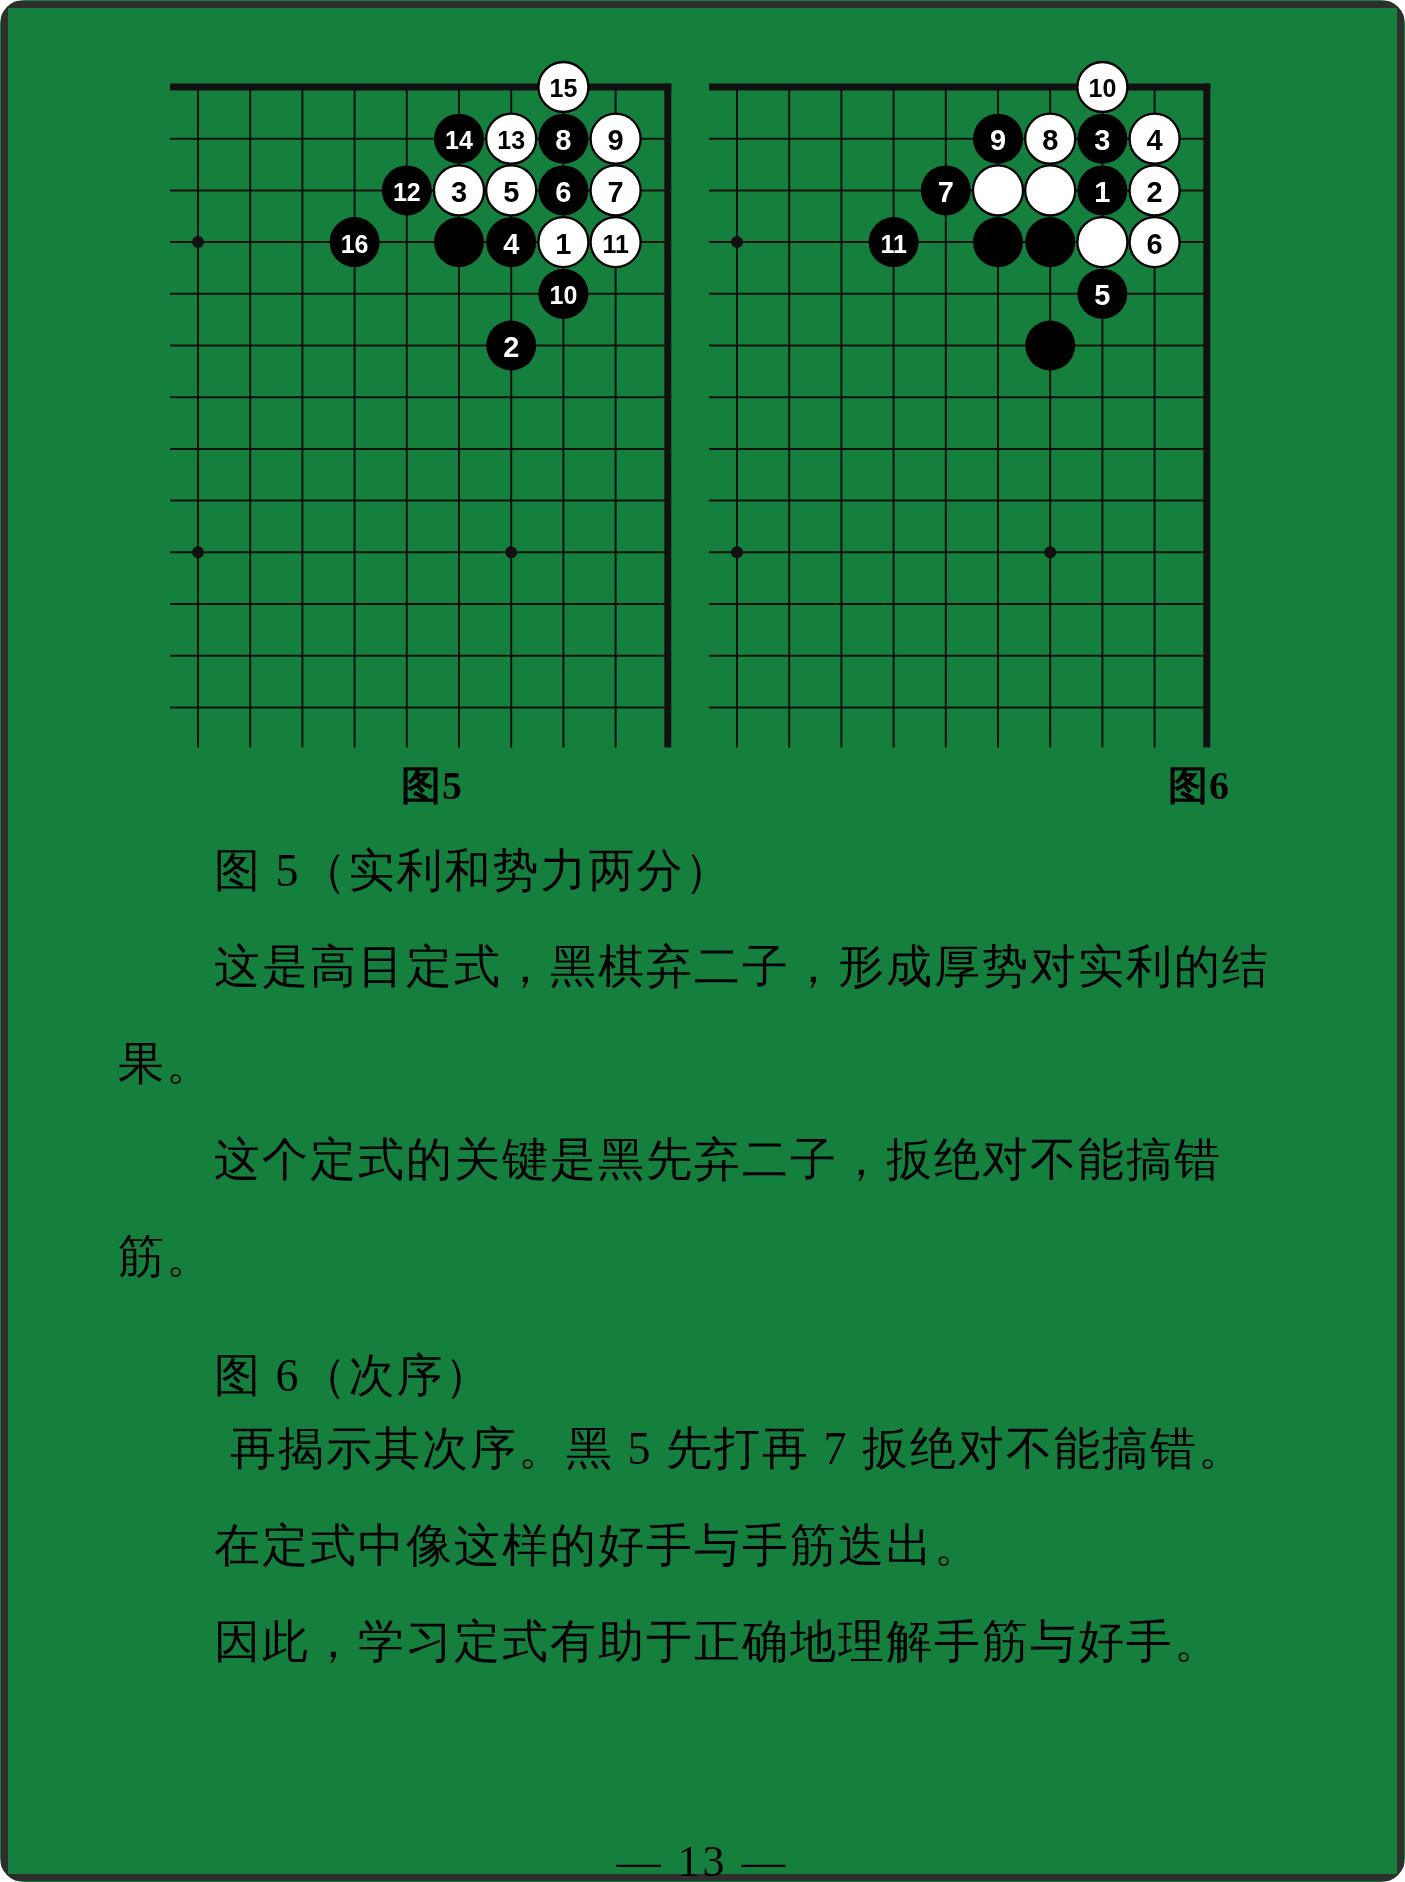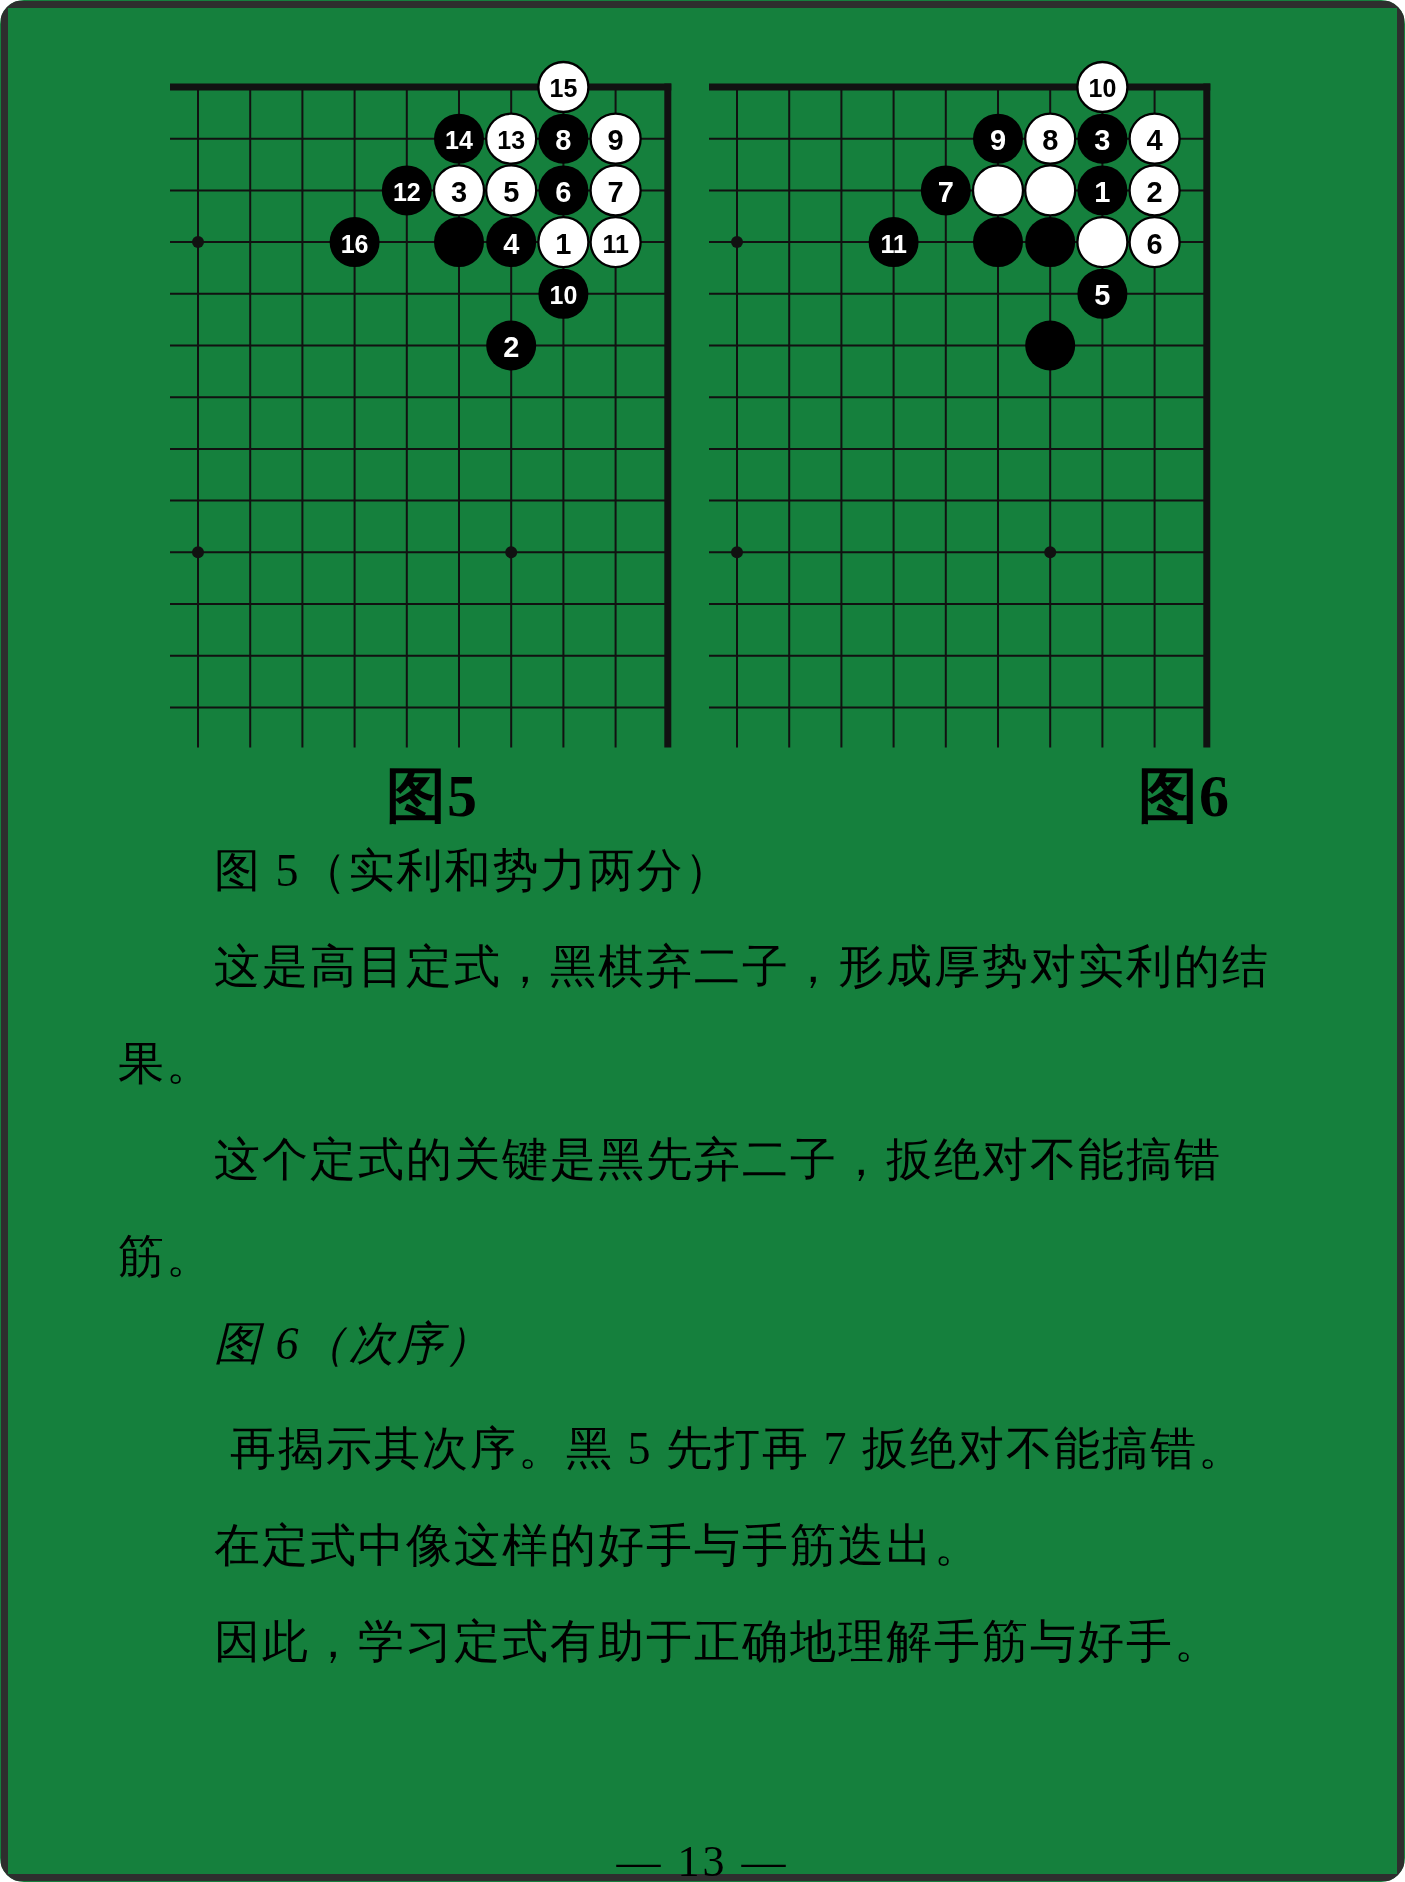"图5" .diagram-caption { font-size: 60px -> 40px }
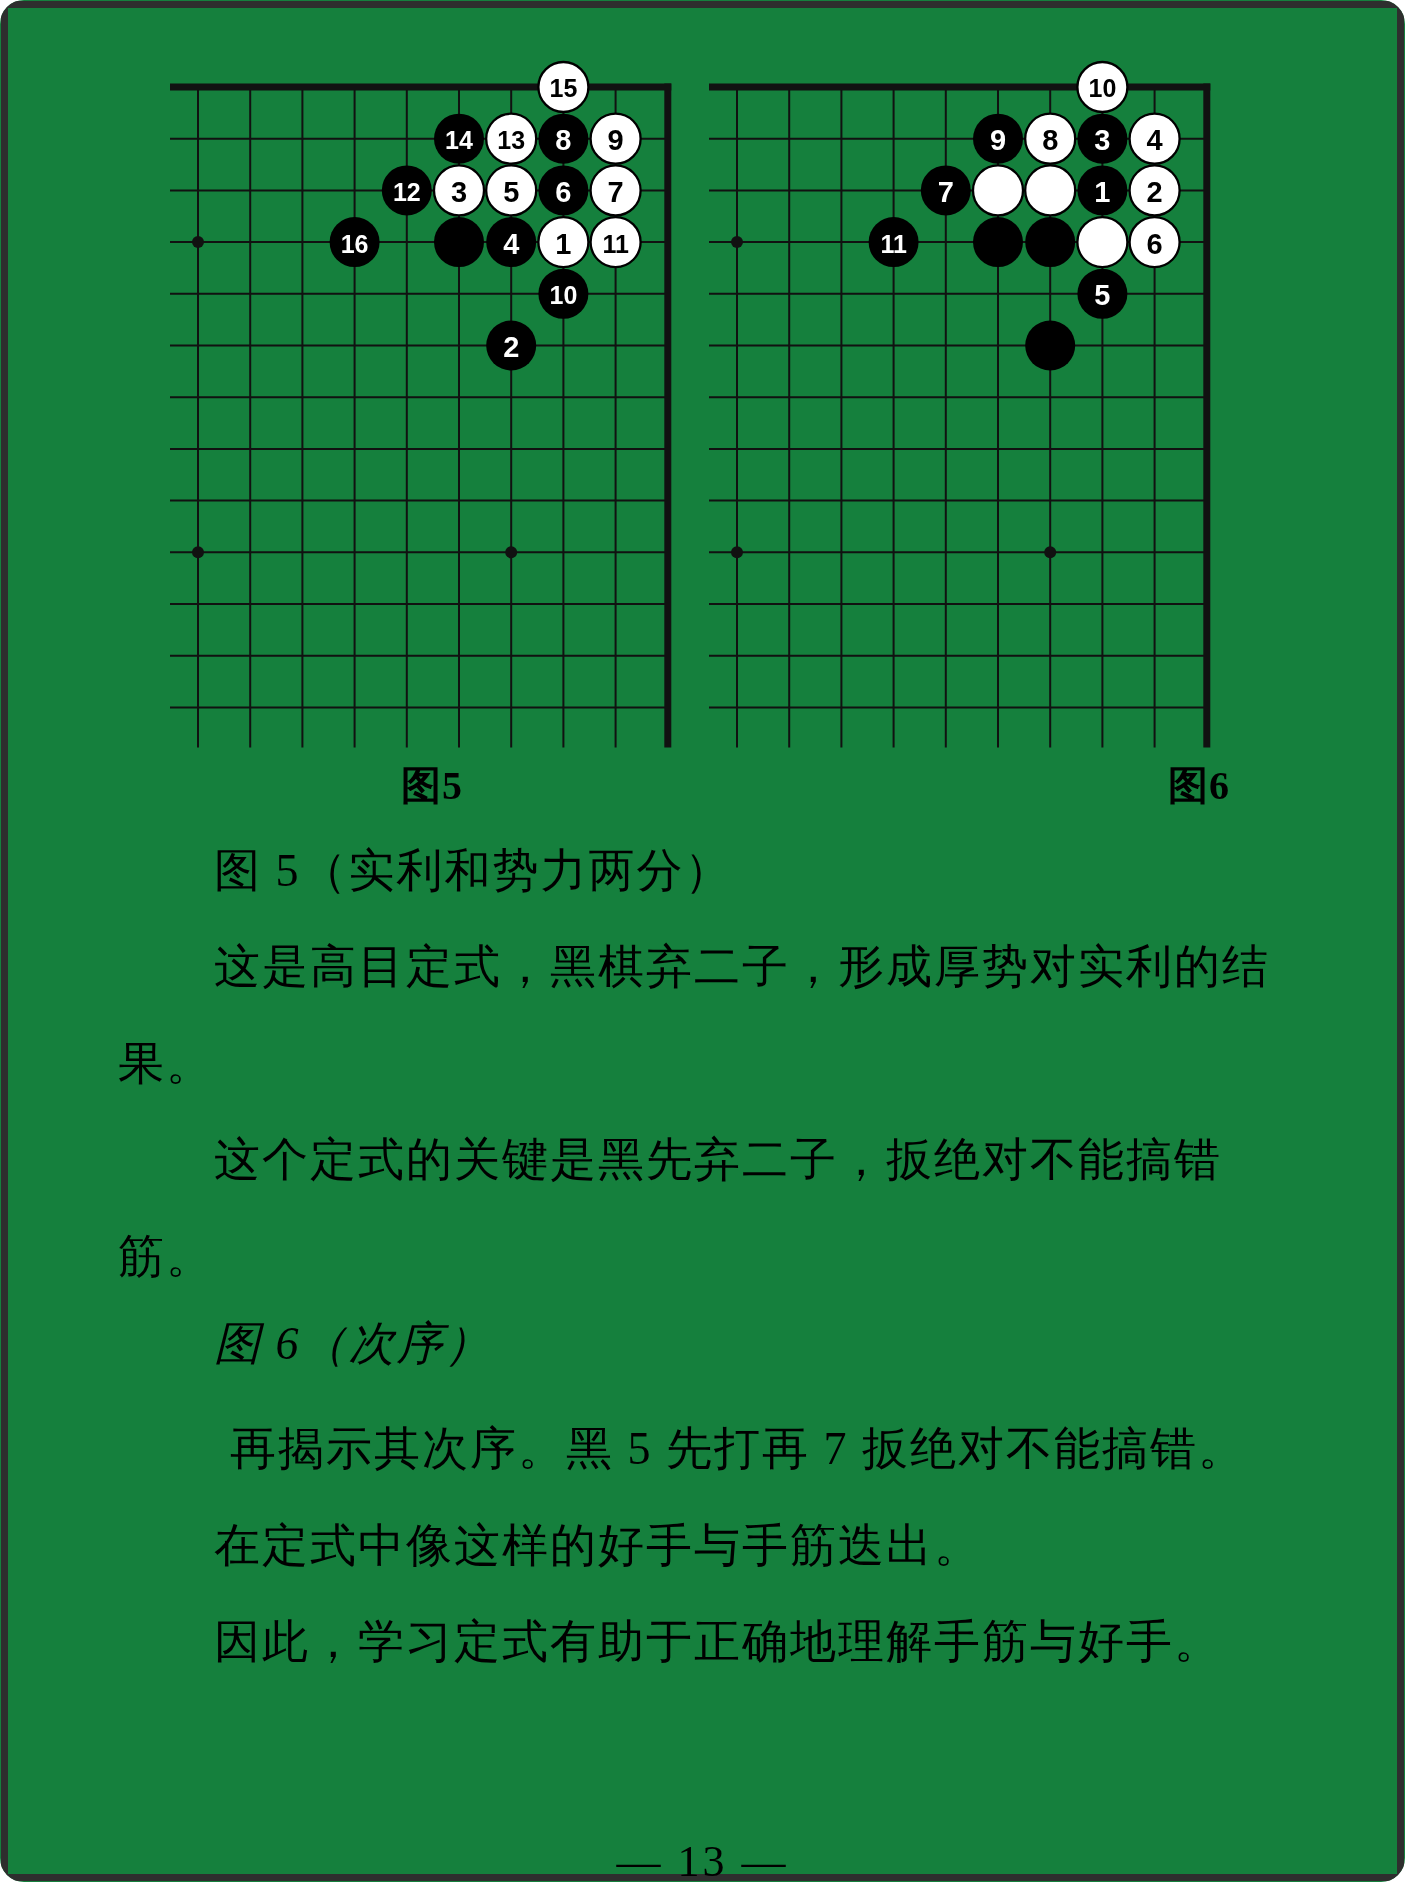"图 6（次序）" div.text-line { font-style: italic -> none; top: 1318px -> 1350px }
